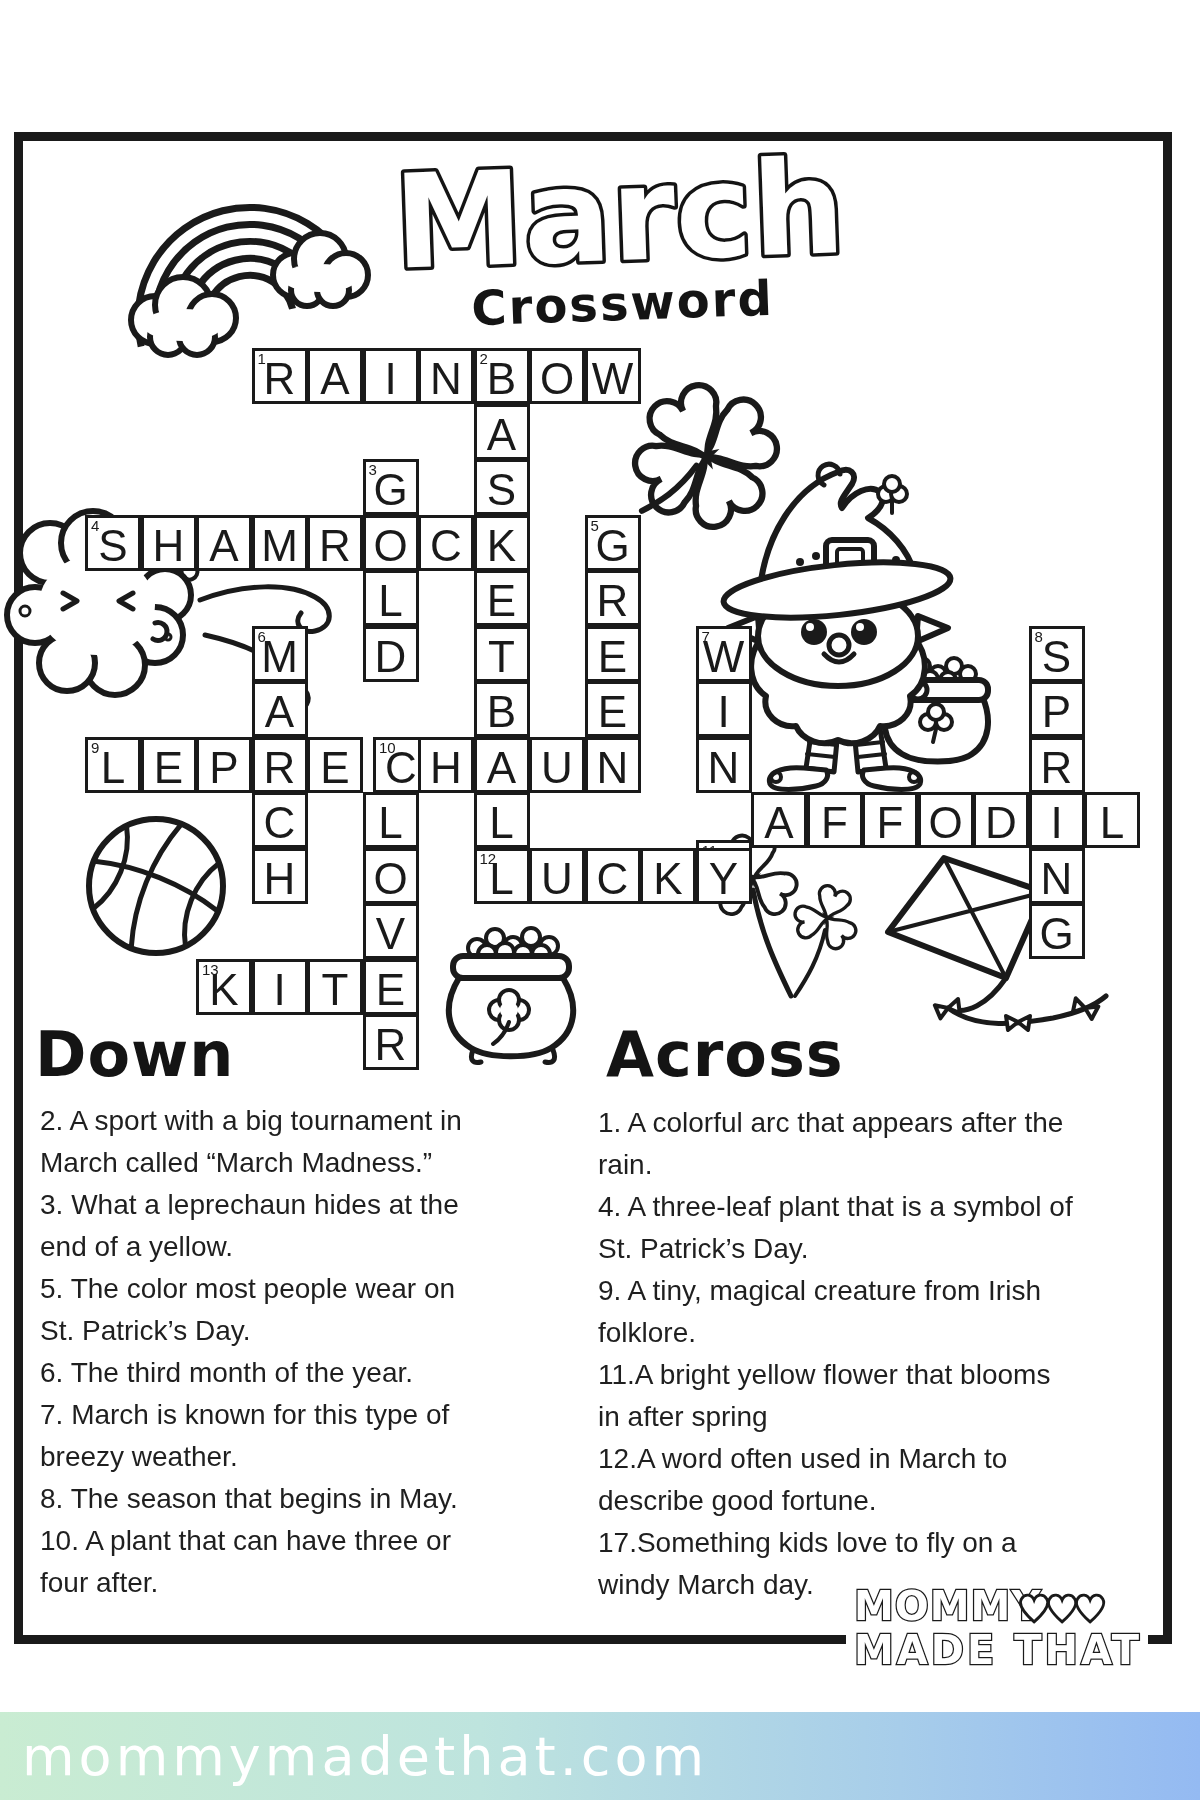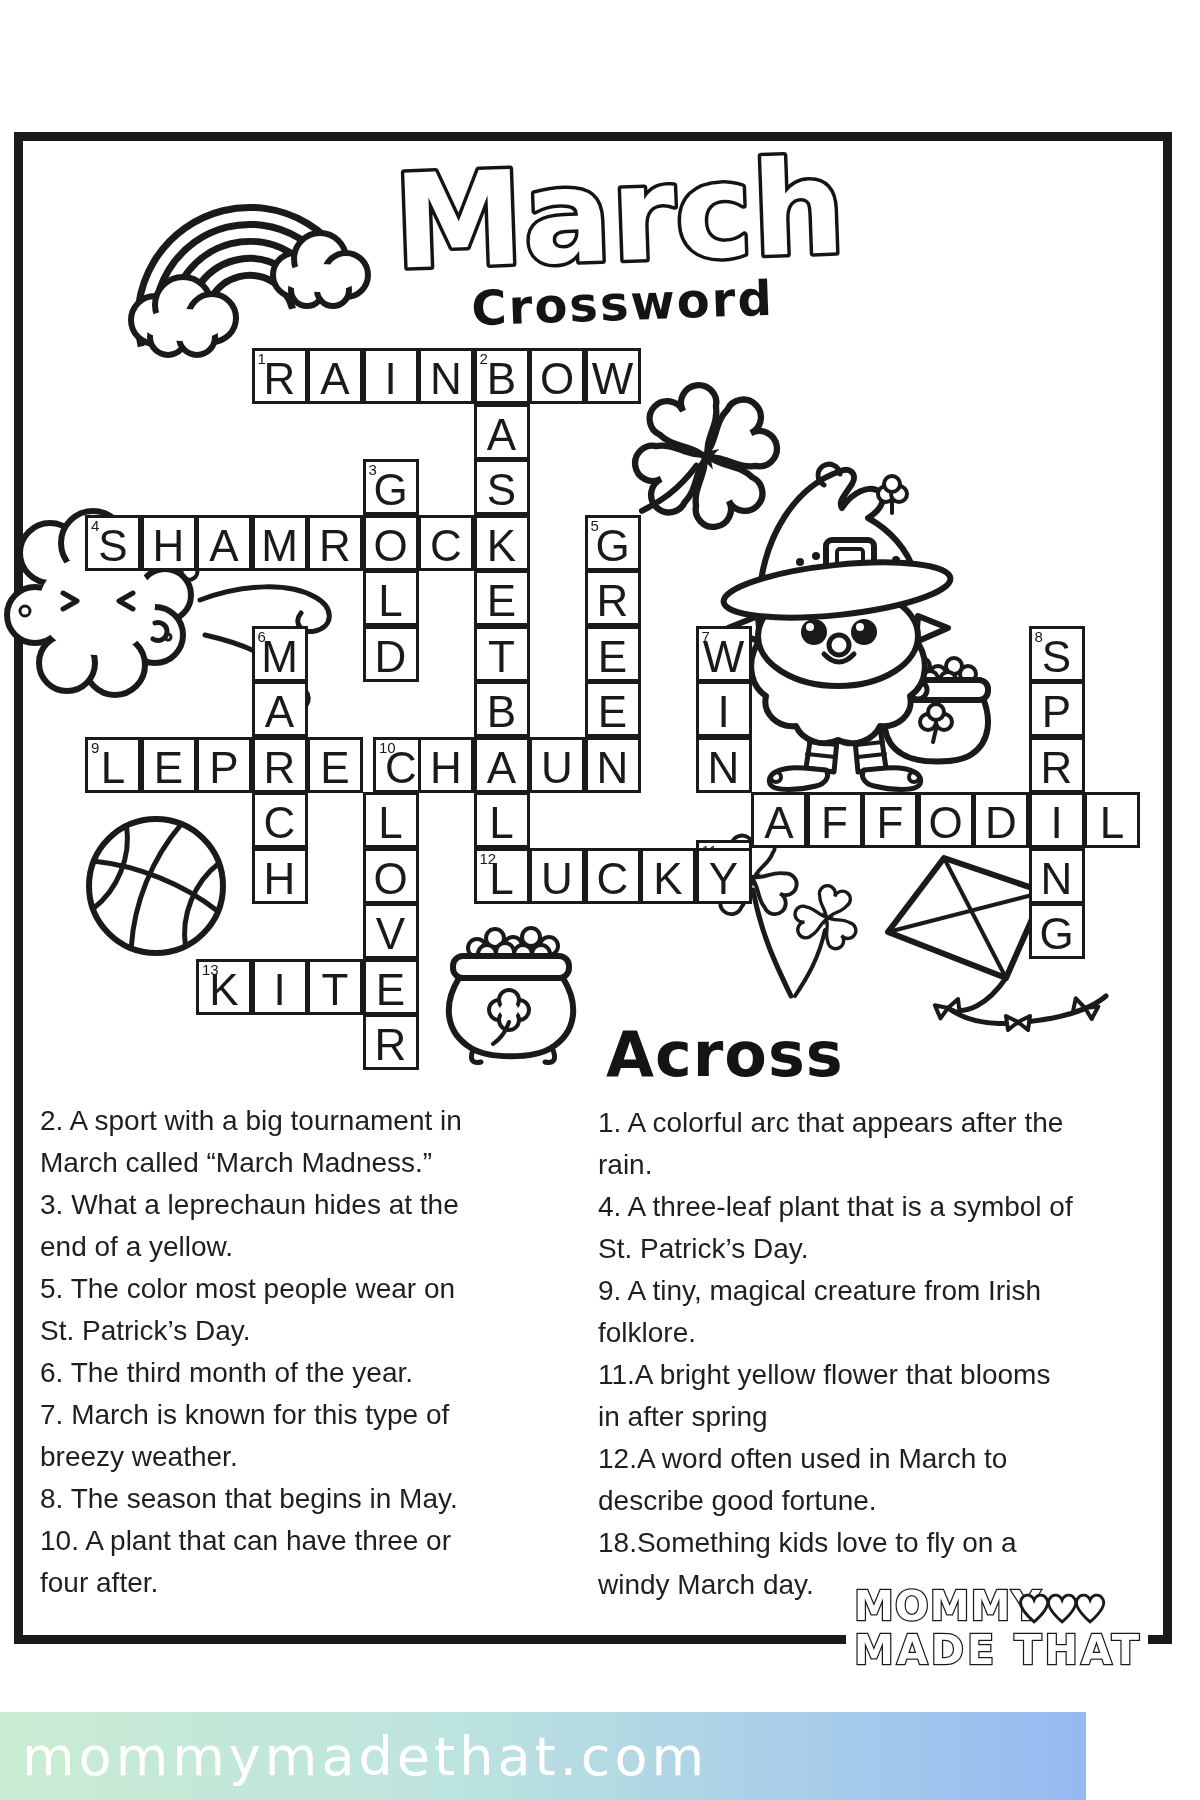"Down" div.clue-header { html: none -> <div>Down</div> }
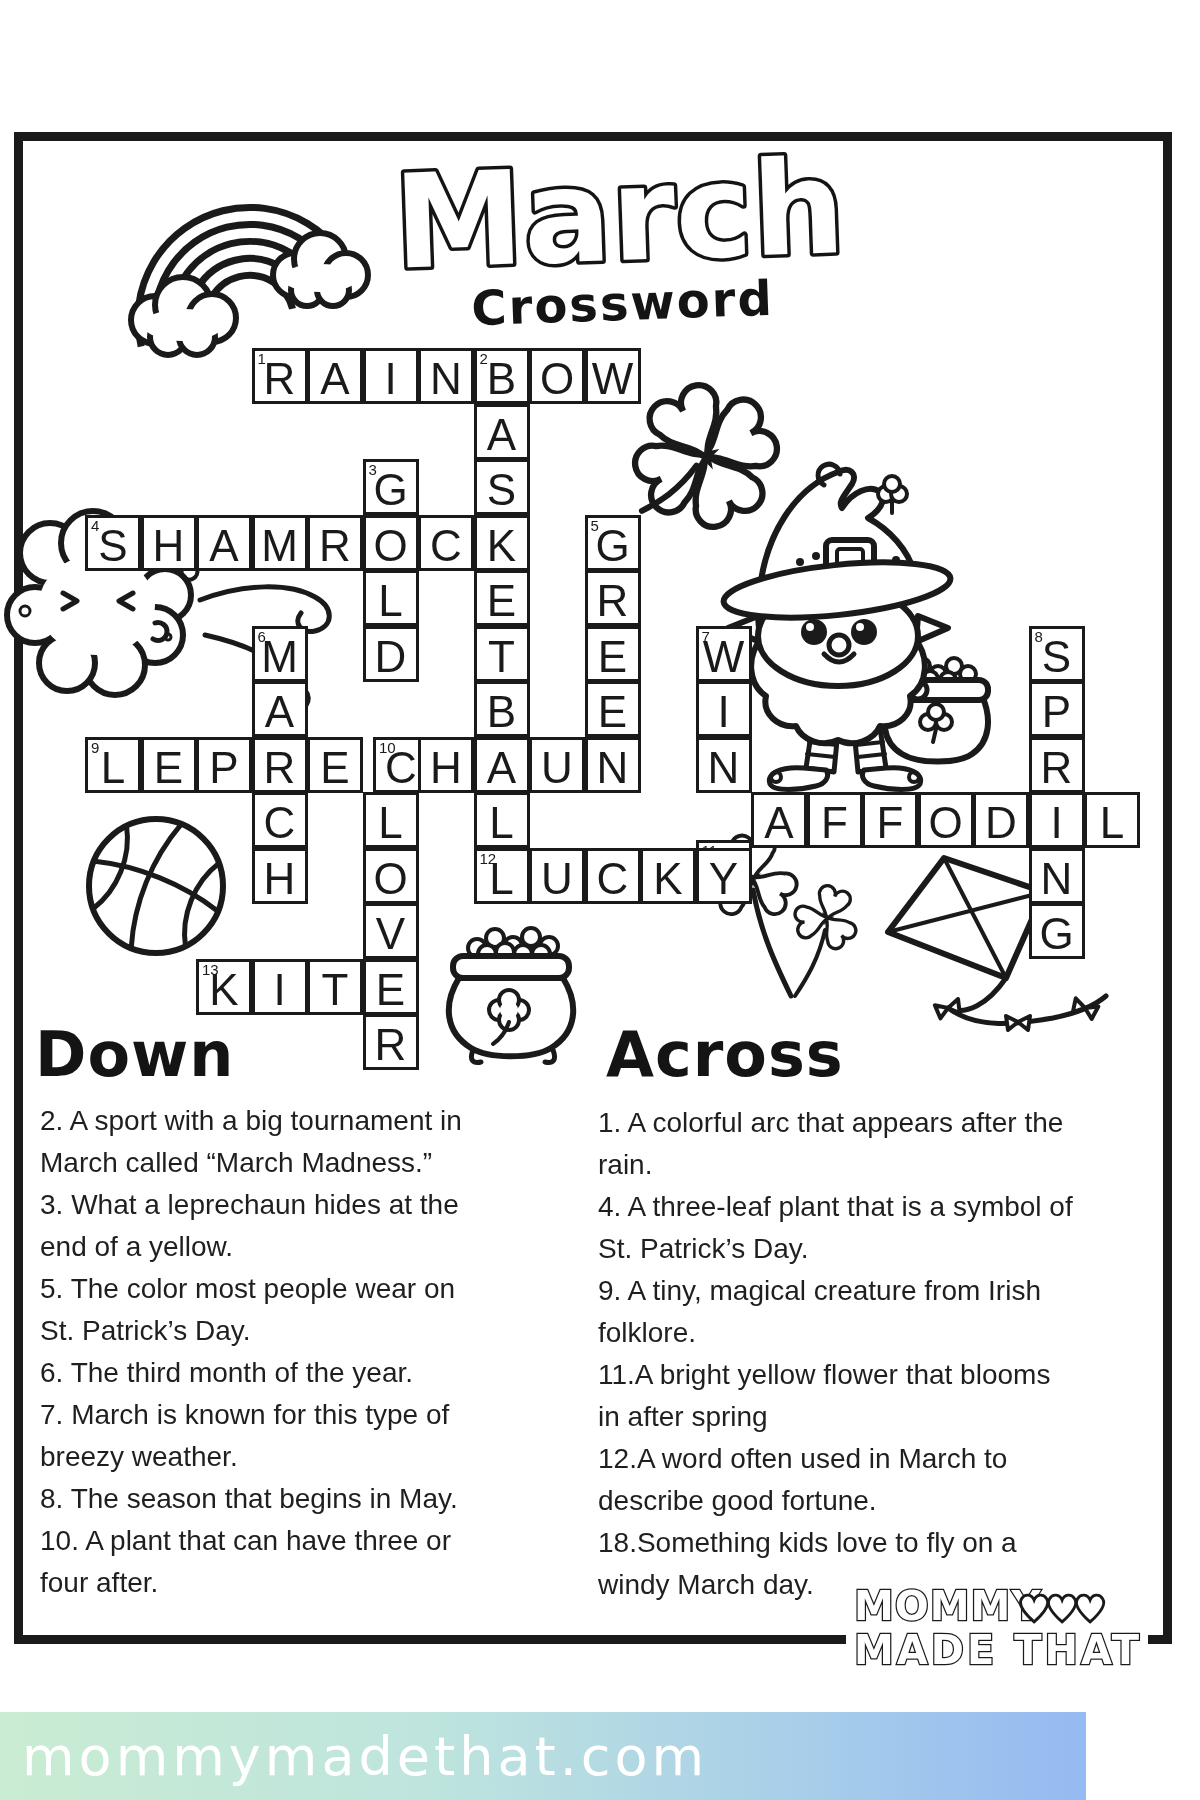"18.Something kids love to fly" div.clue-line { text: 18.Something -> 17.Something }
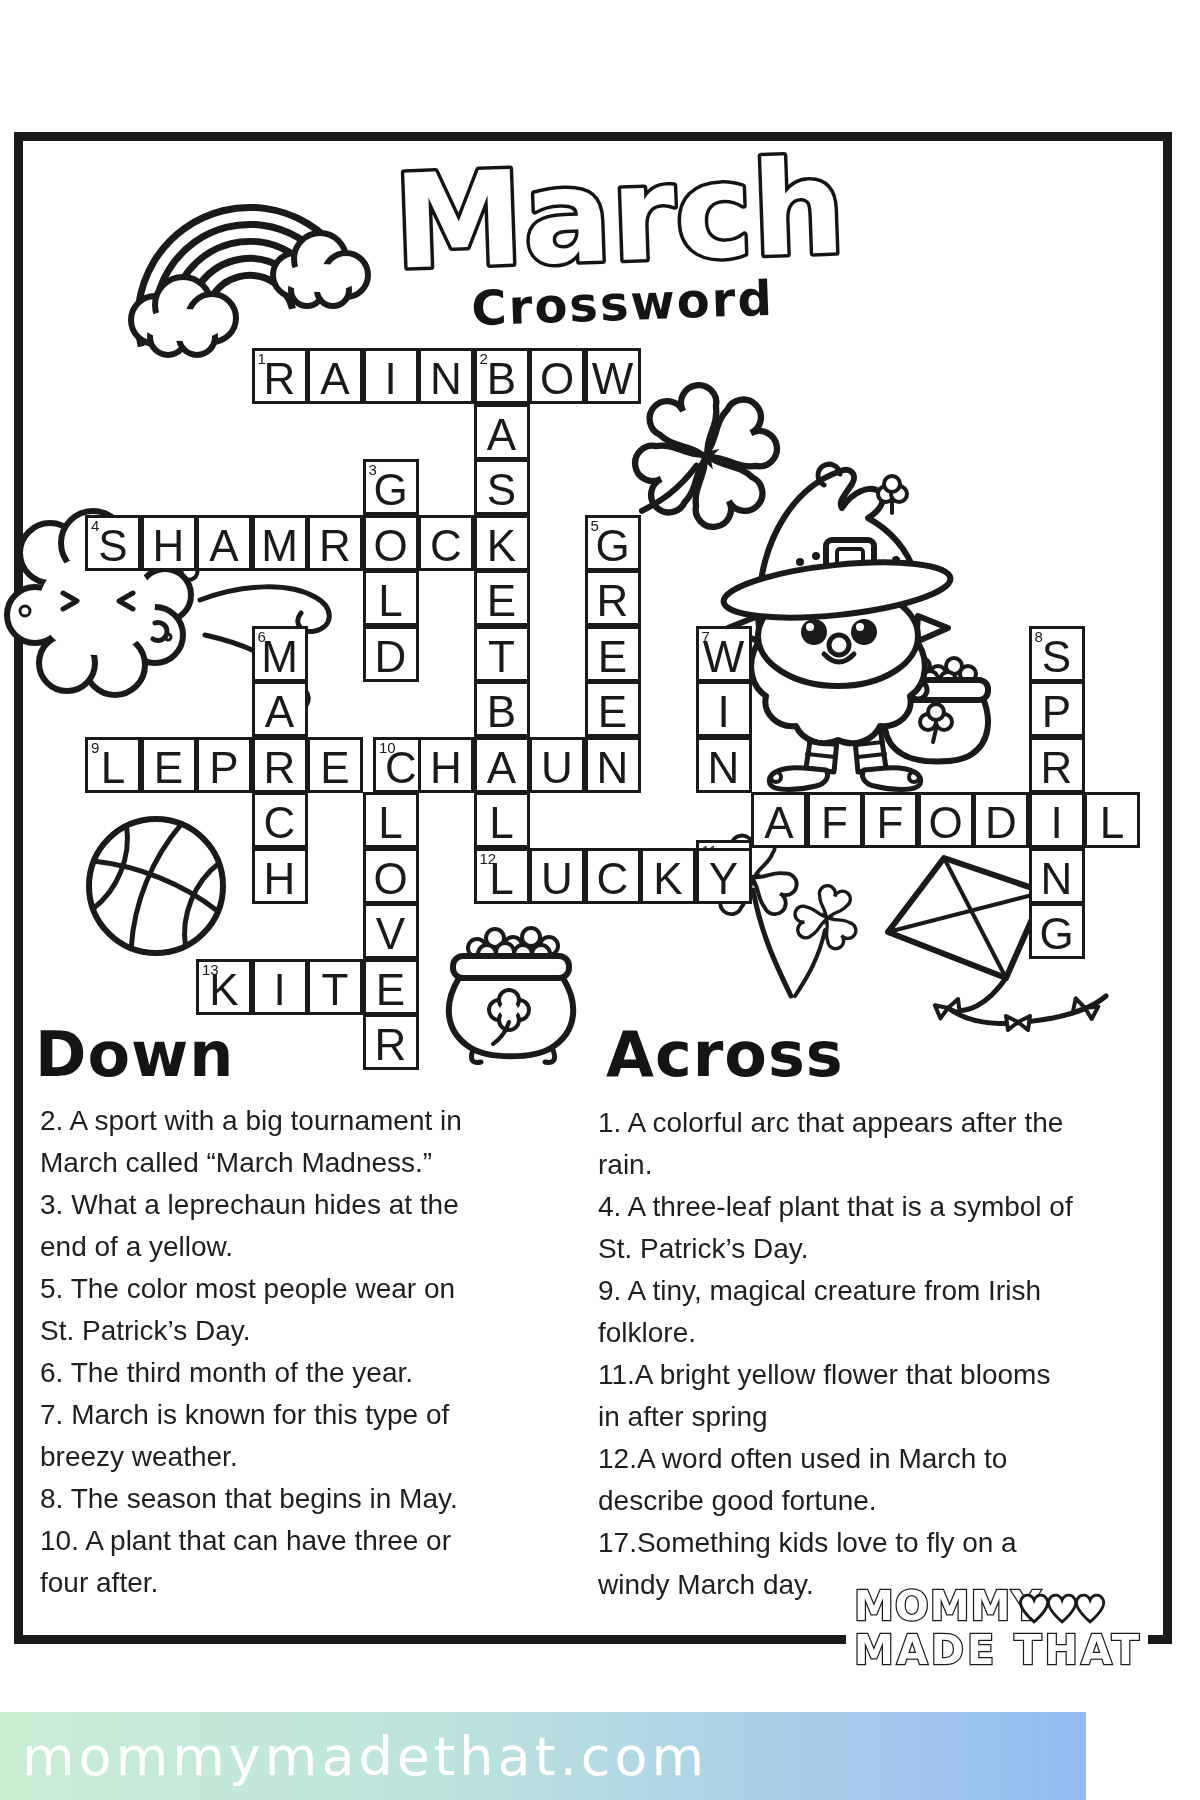"mommymadethat.com" .footer { width: 1086px -> 1200px }
